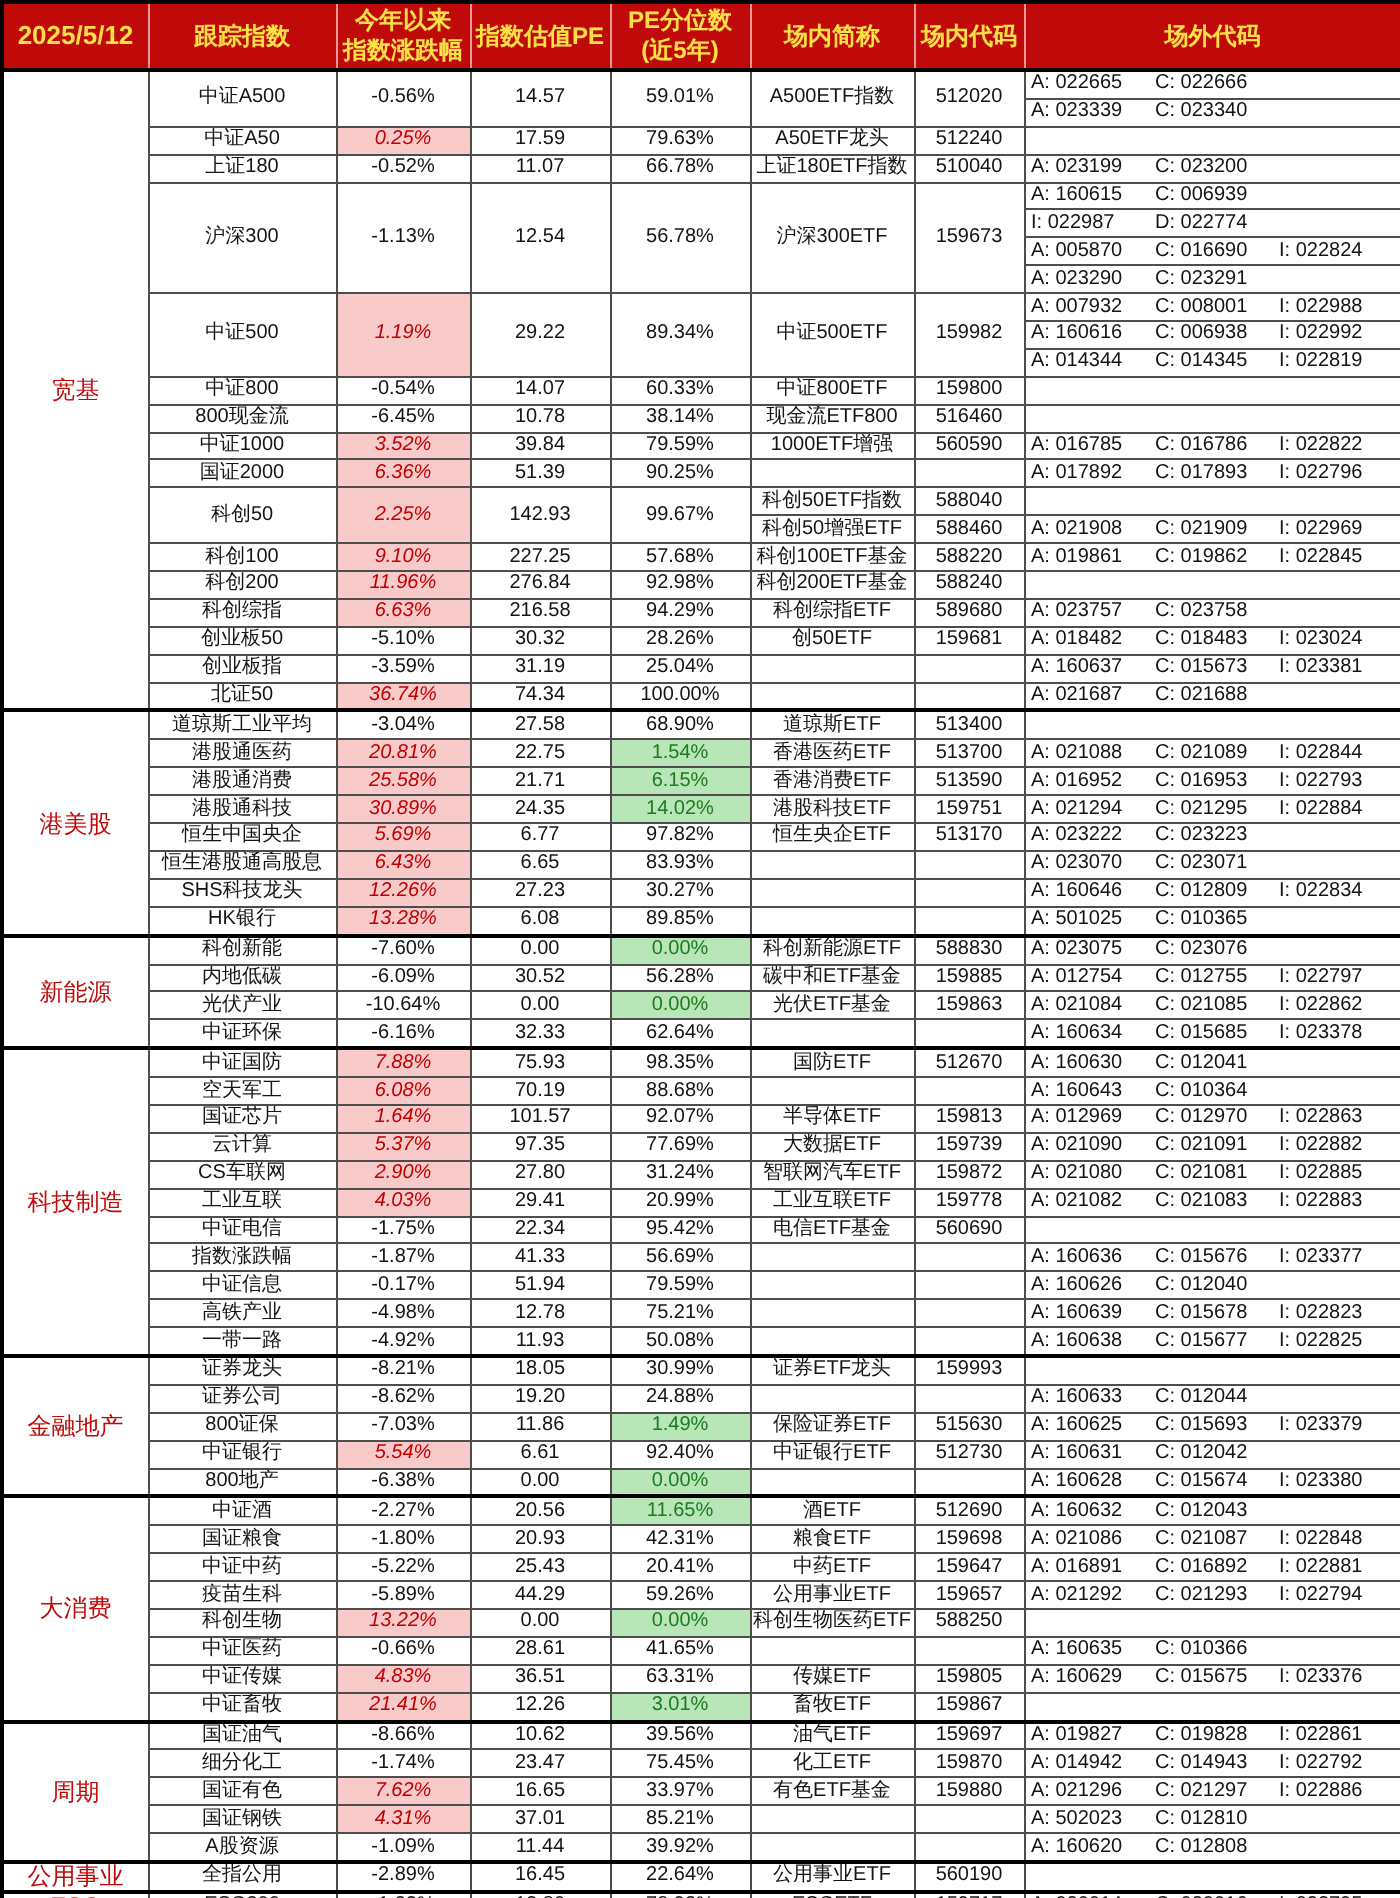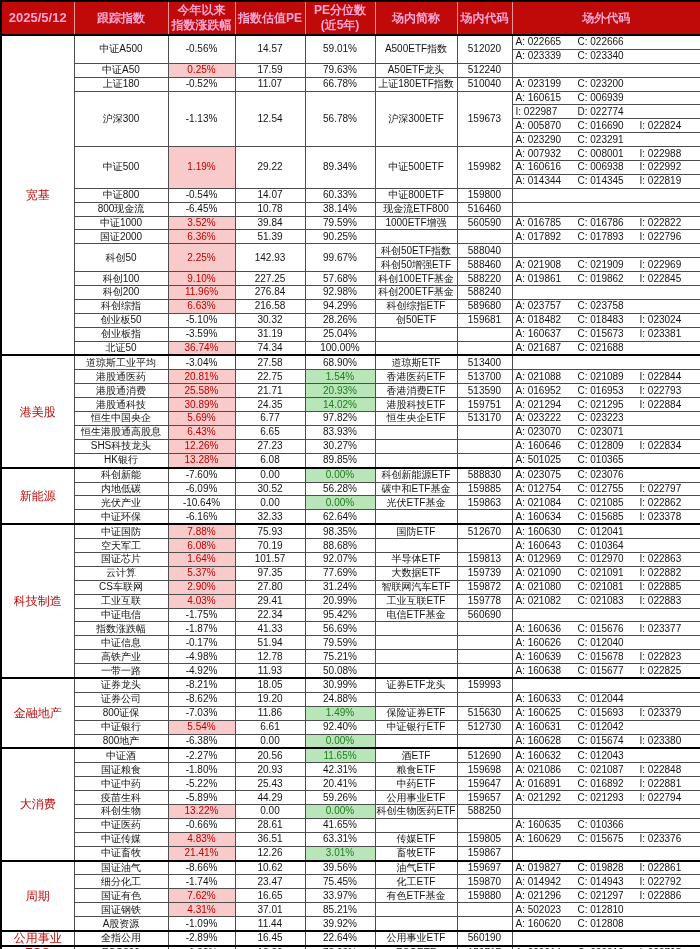"2025/5/12" th { color: #f9a8d4 -> #fde047 }
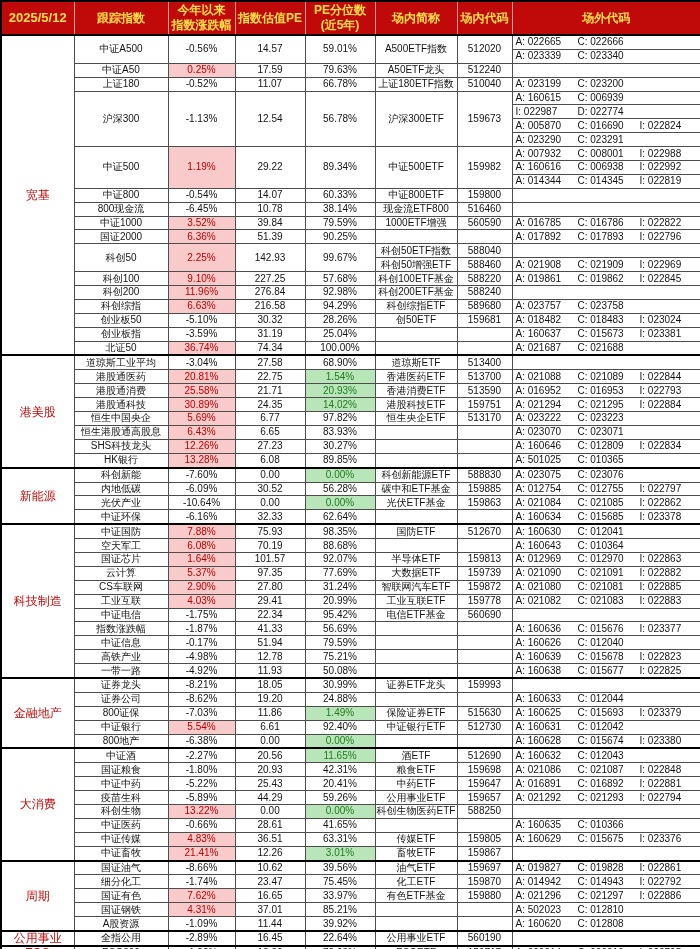"0.25%" .hl-pink { font-style: none -> italic }
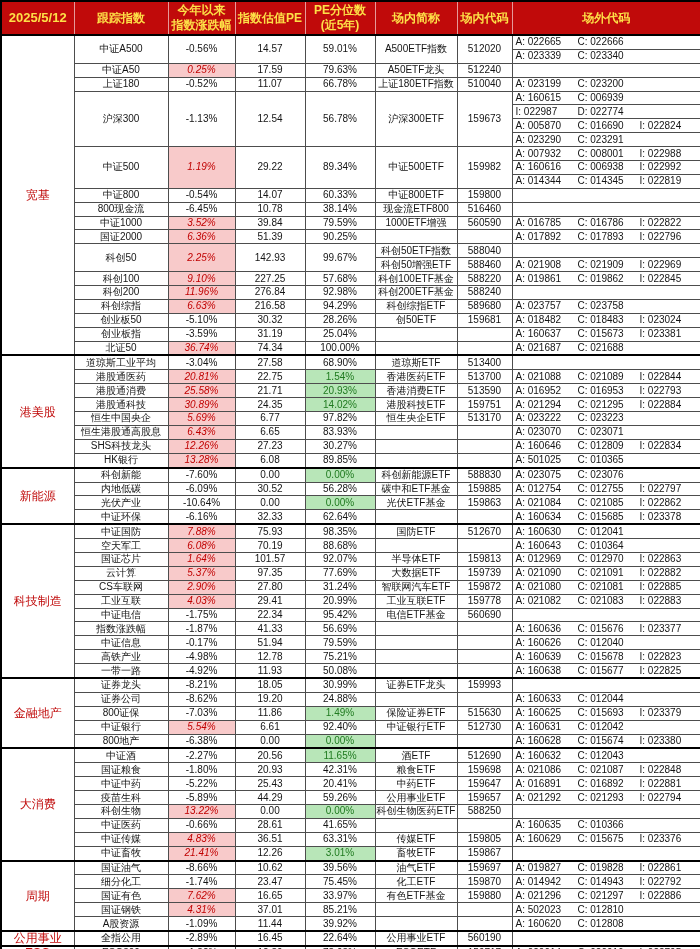"20.93%" td.pct { text: 20.93% -> 6.15% }
